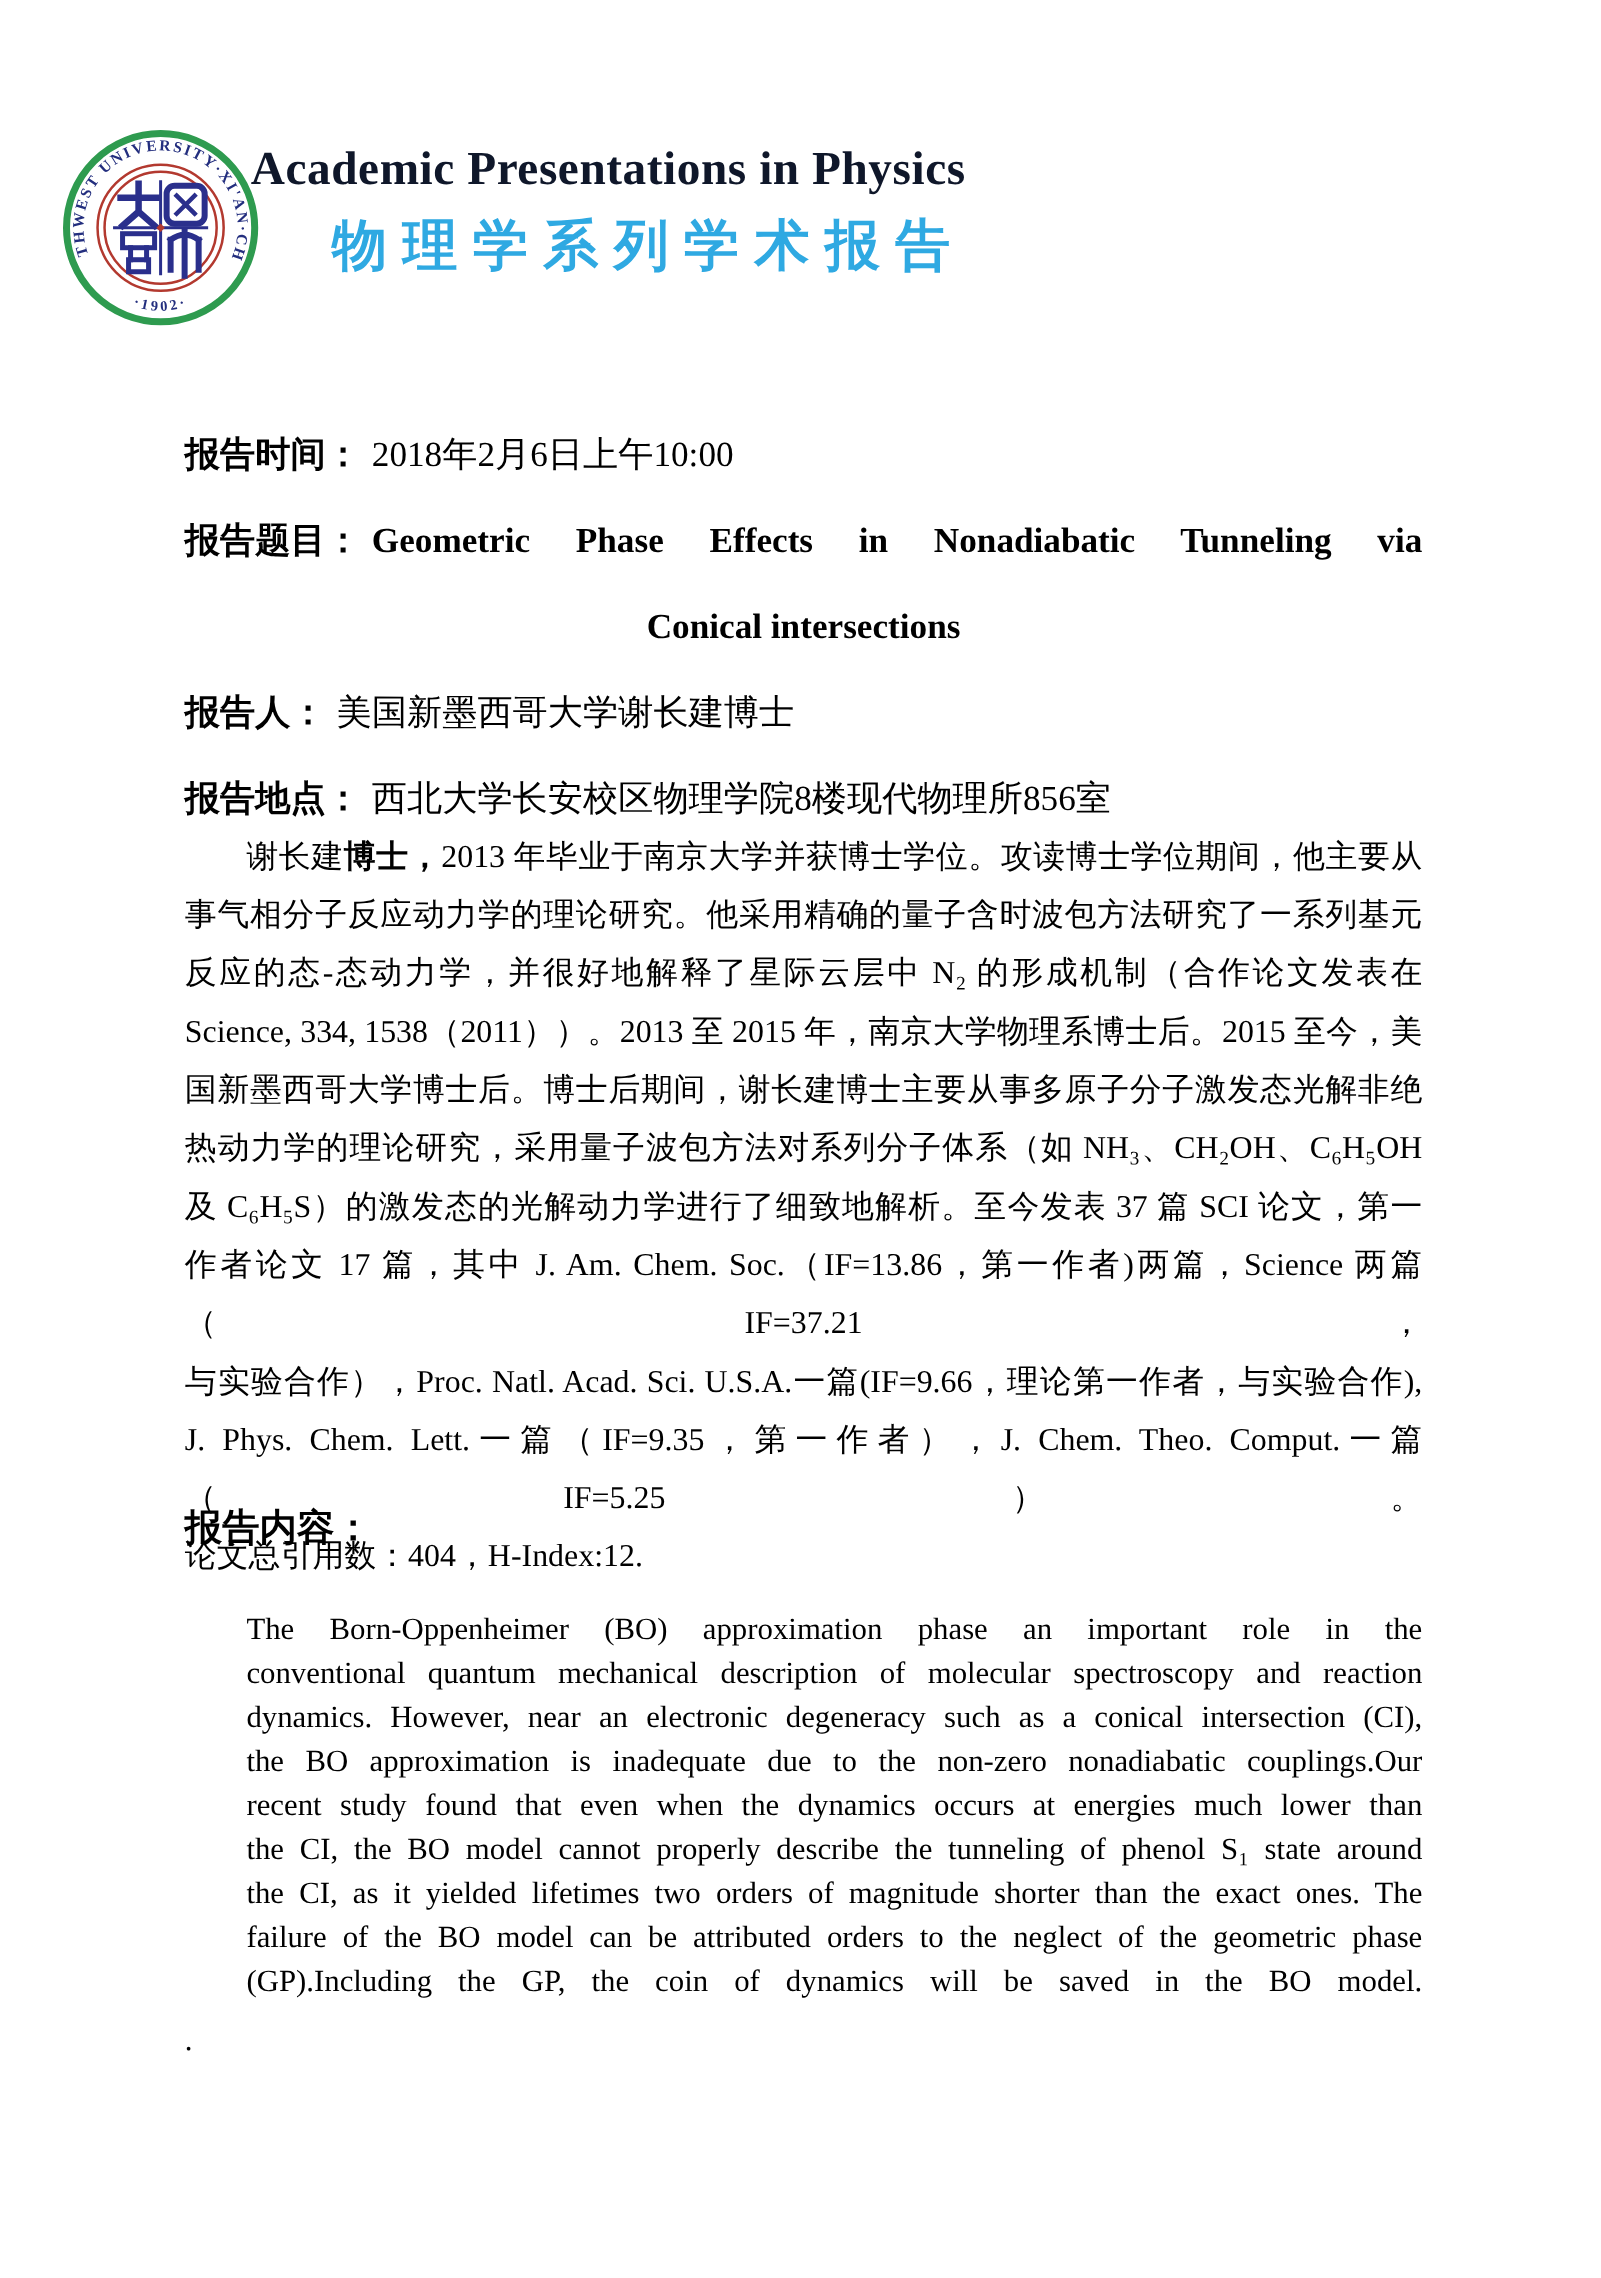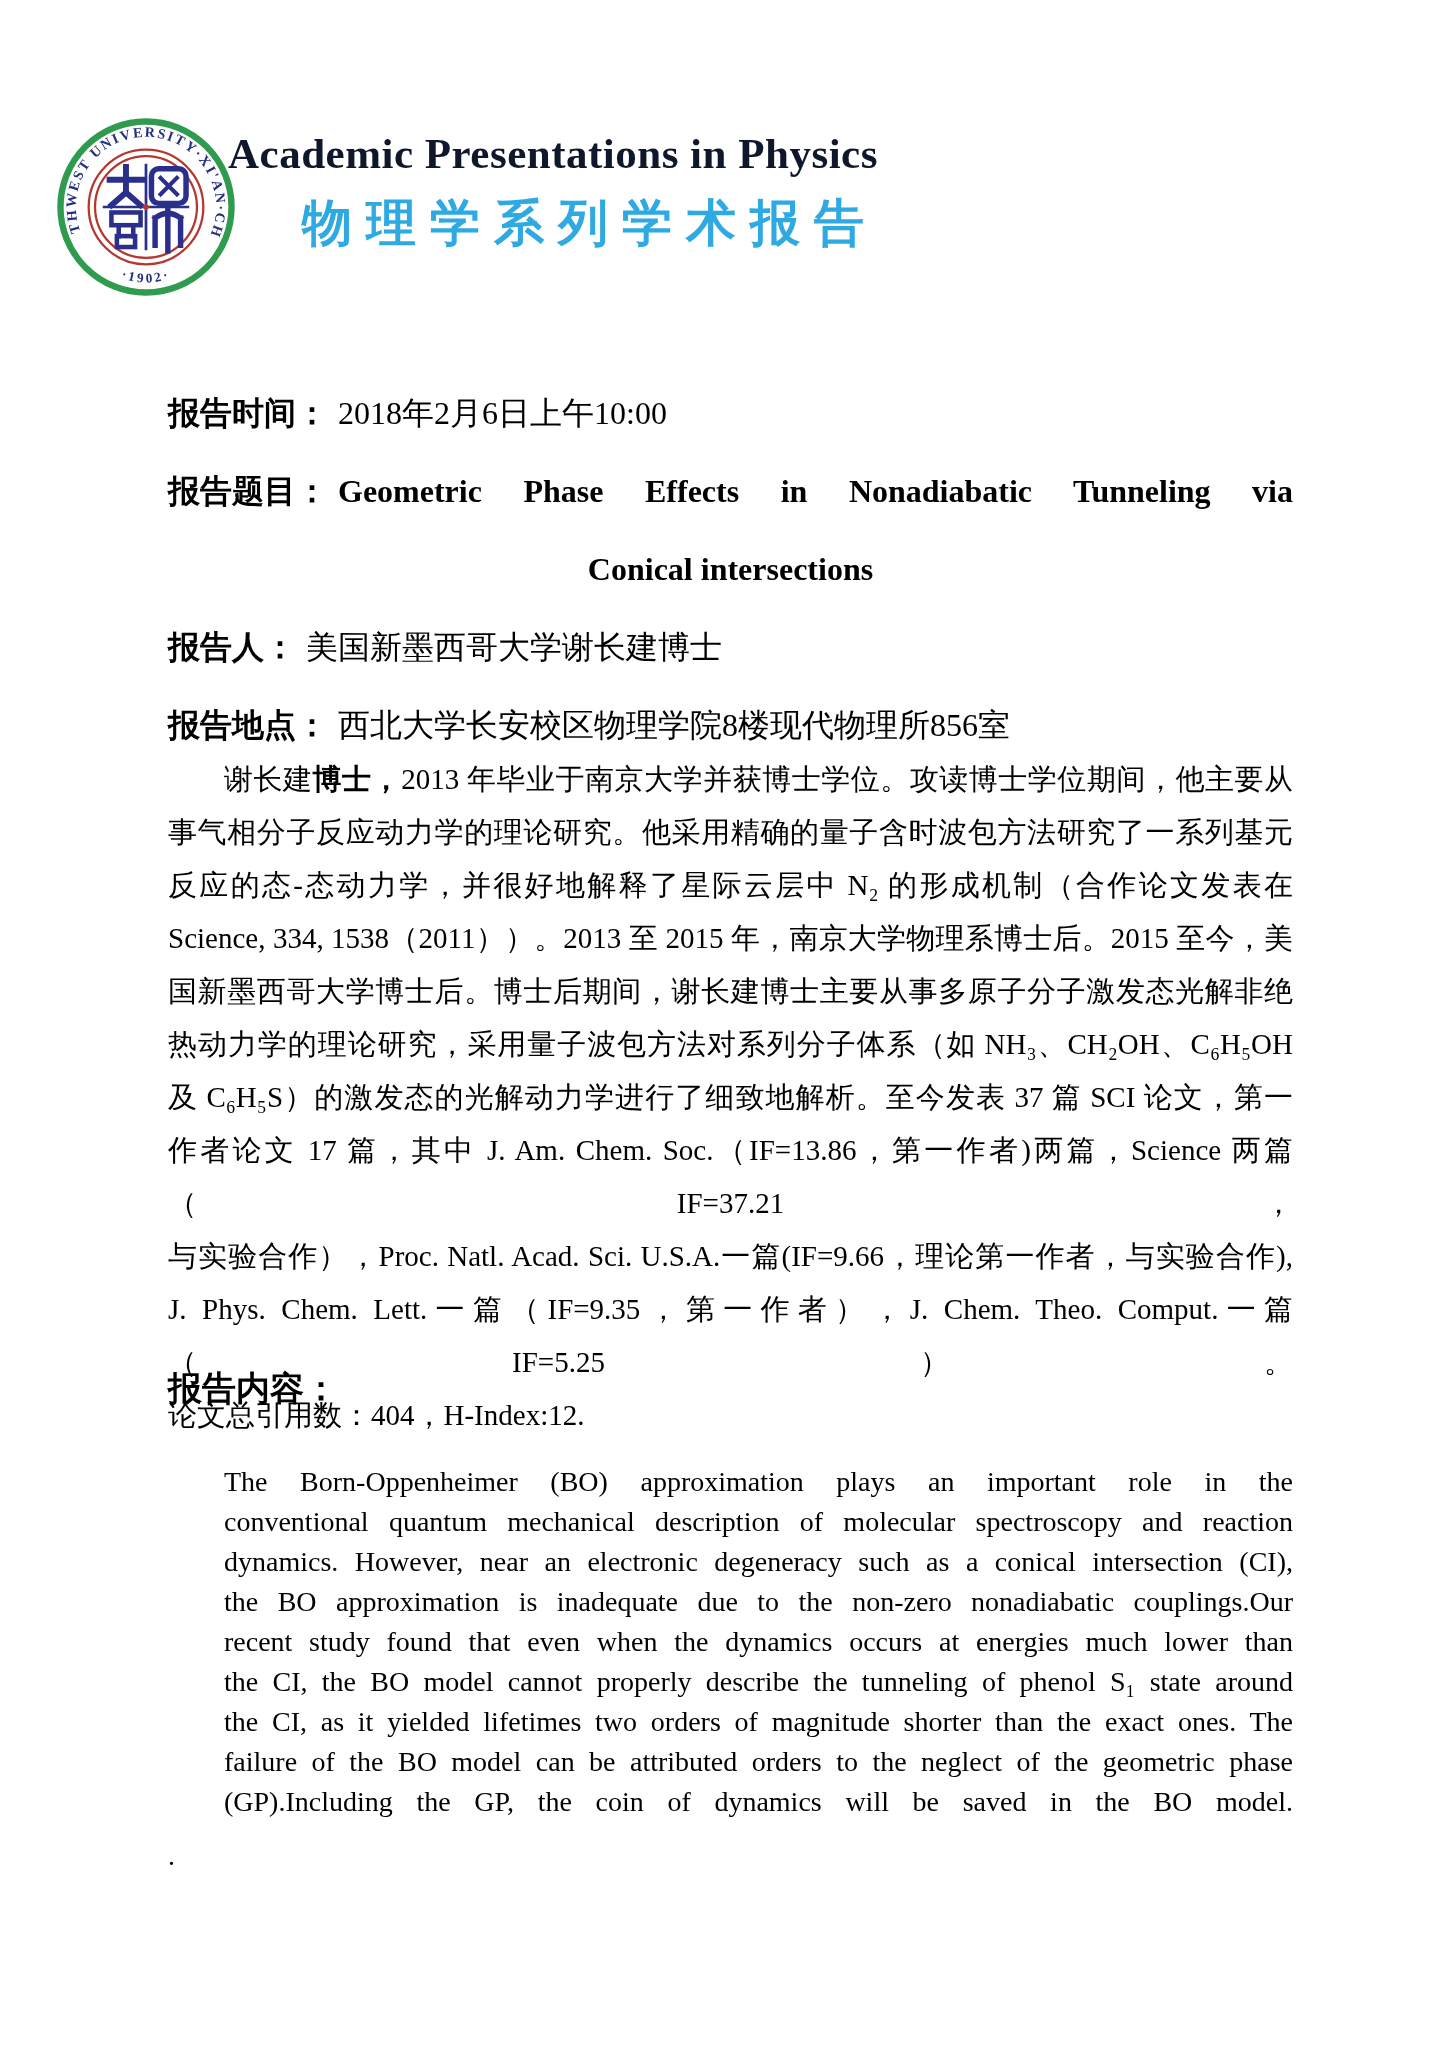"The Born-Oppenheimer (BO) approximation" div { text: plays -> phase }
